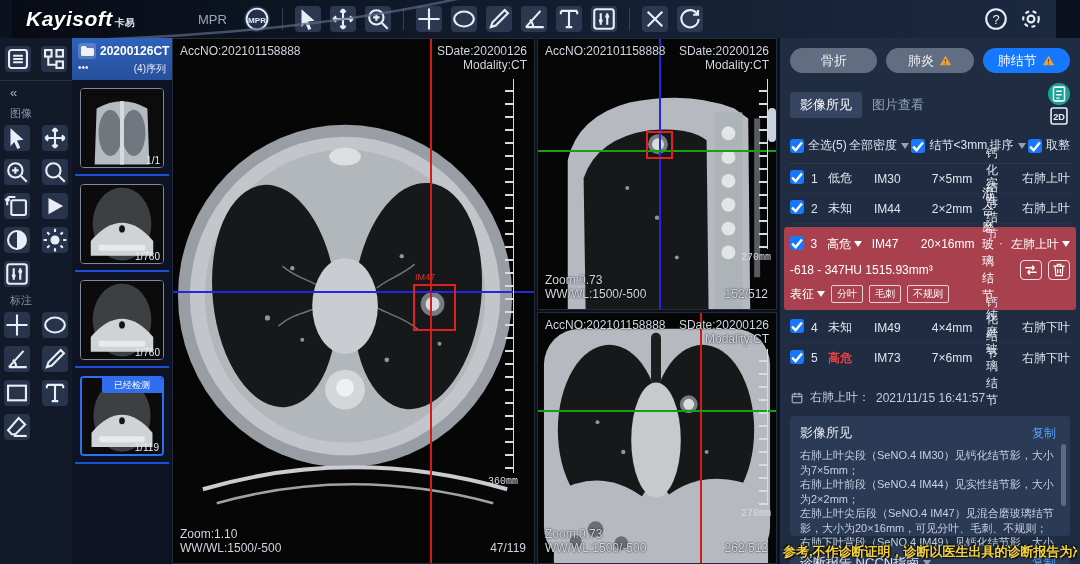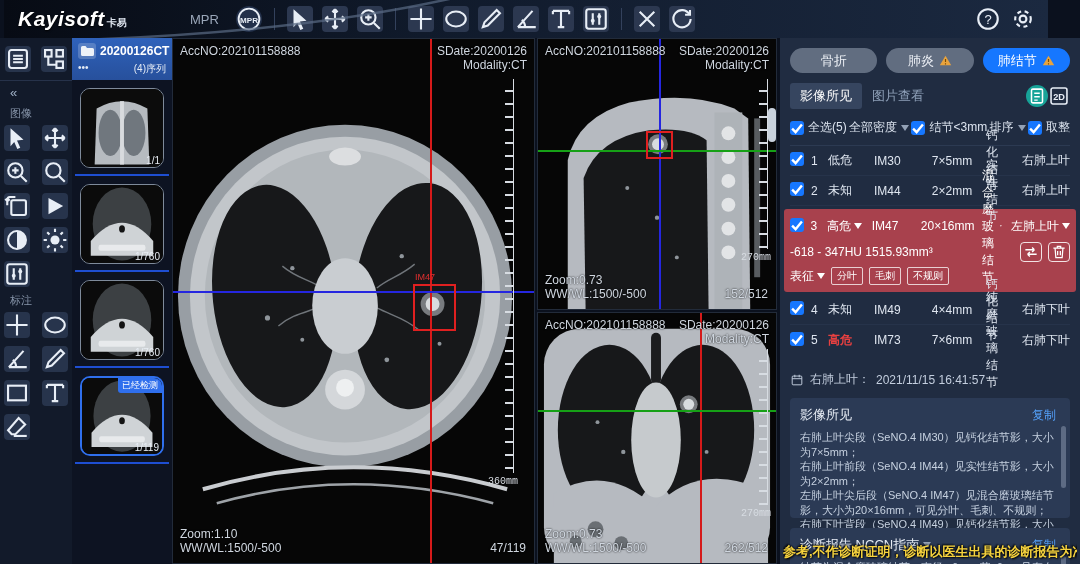"Kayisoft" .topbar { left: 4px -> 12px }
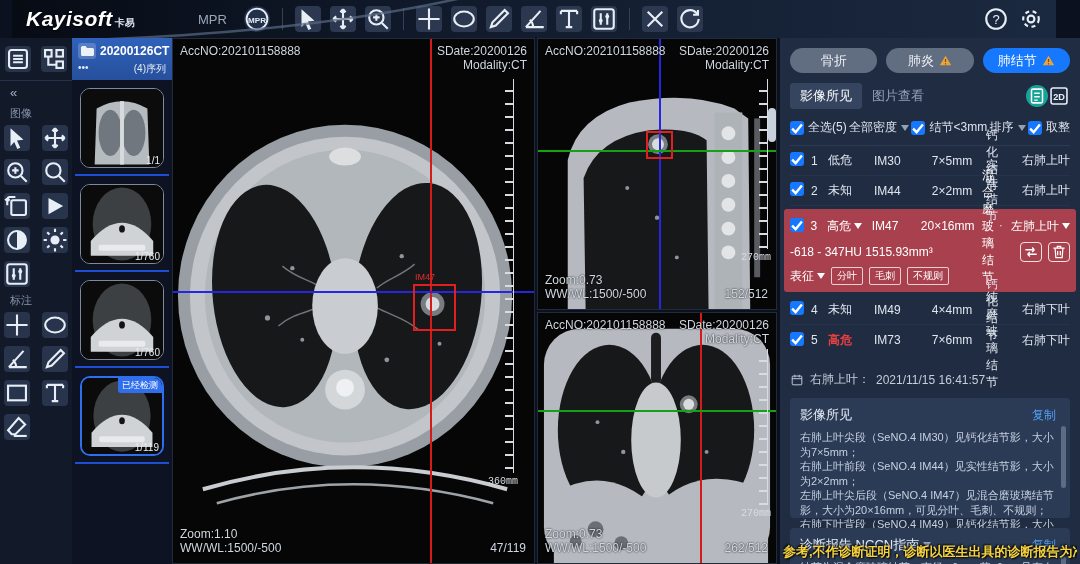"2D" .tab-icons { flex-direction: none -> column }
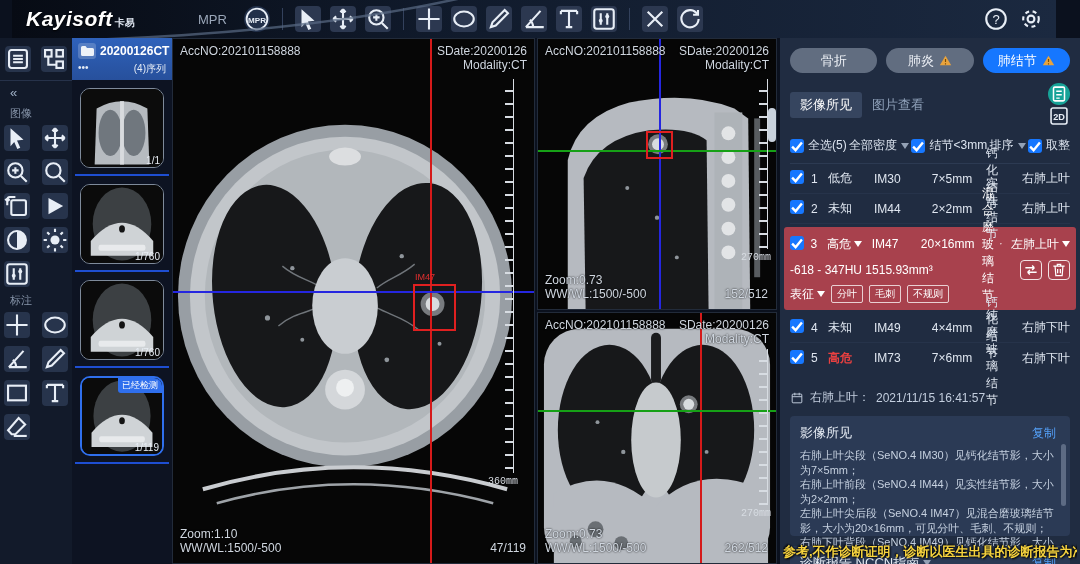"1/1" .thumb { border-radius: 10px -> 4px }
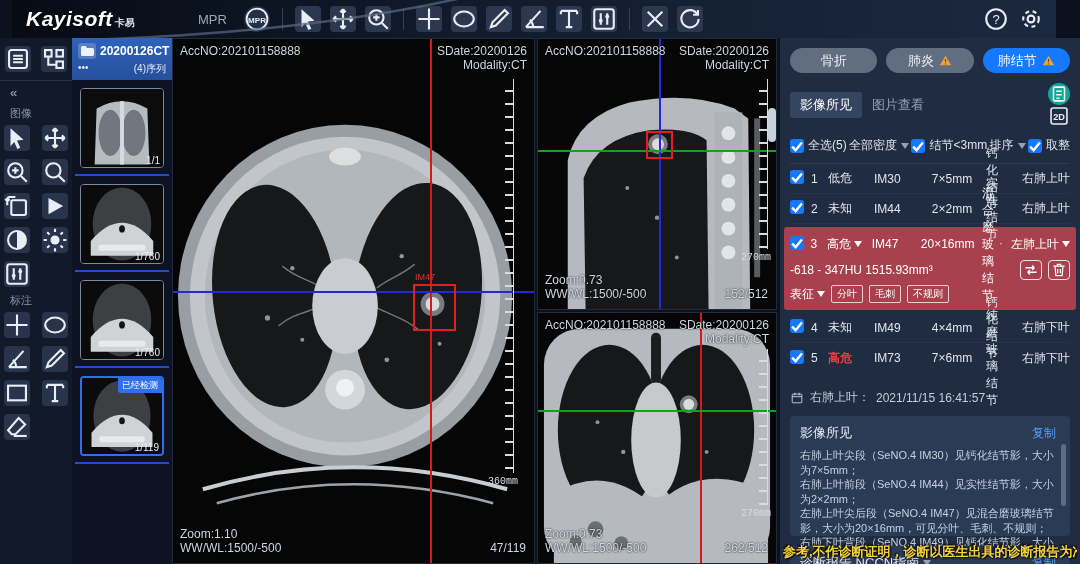"已经检测" .badge { padding: 1px 4px -> 1px 12px }
